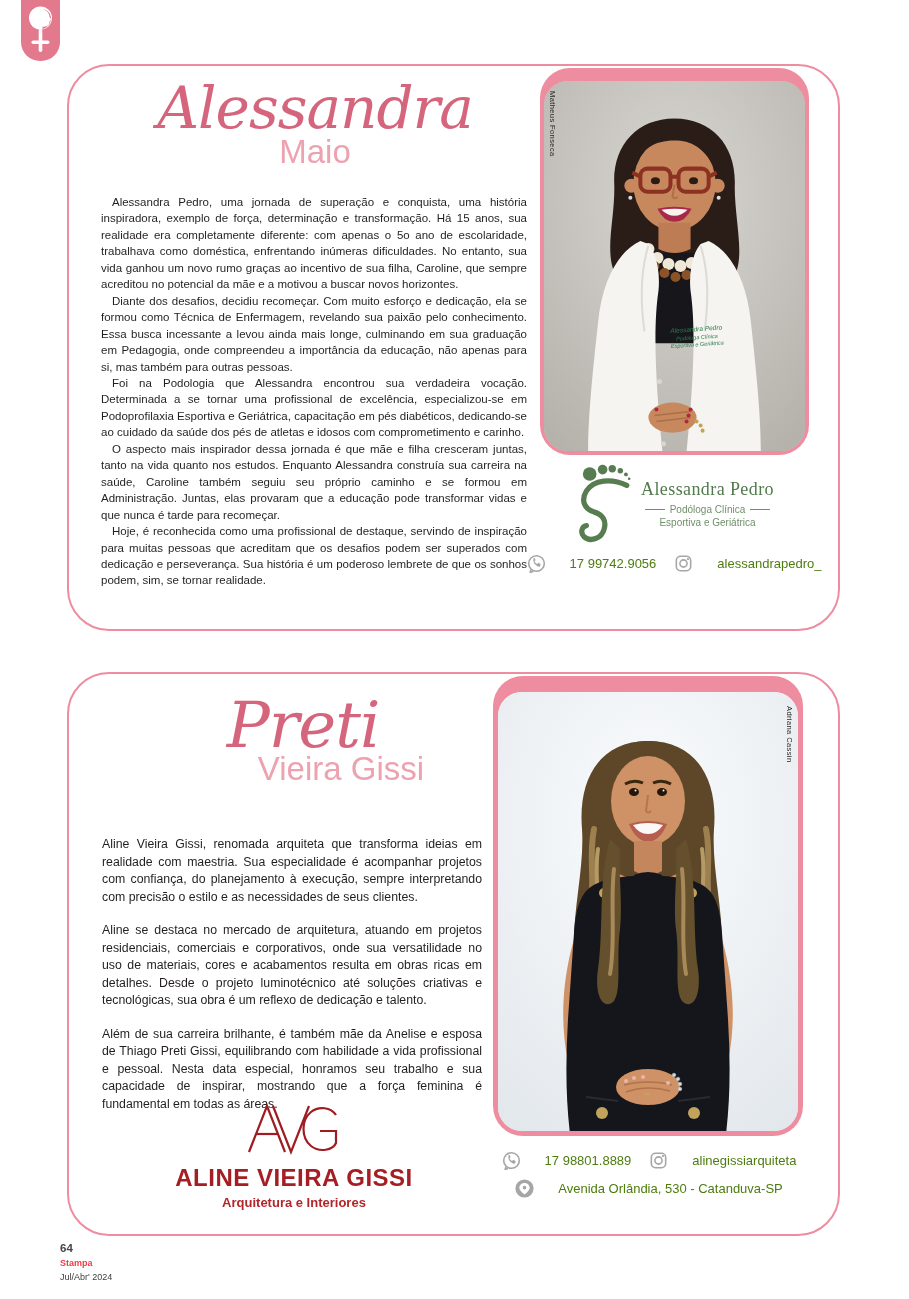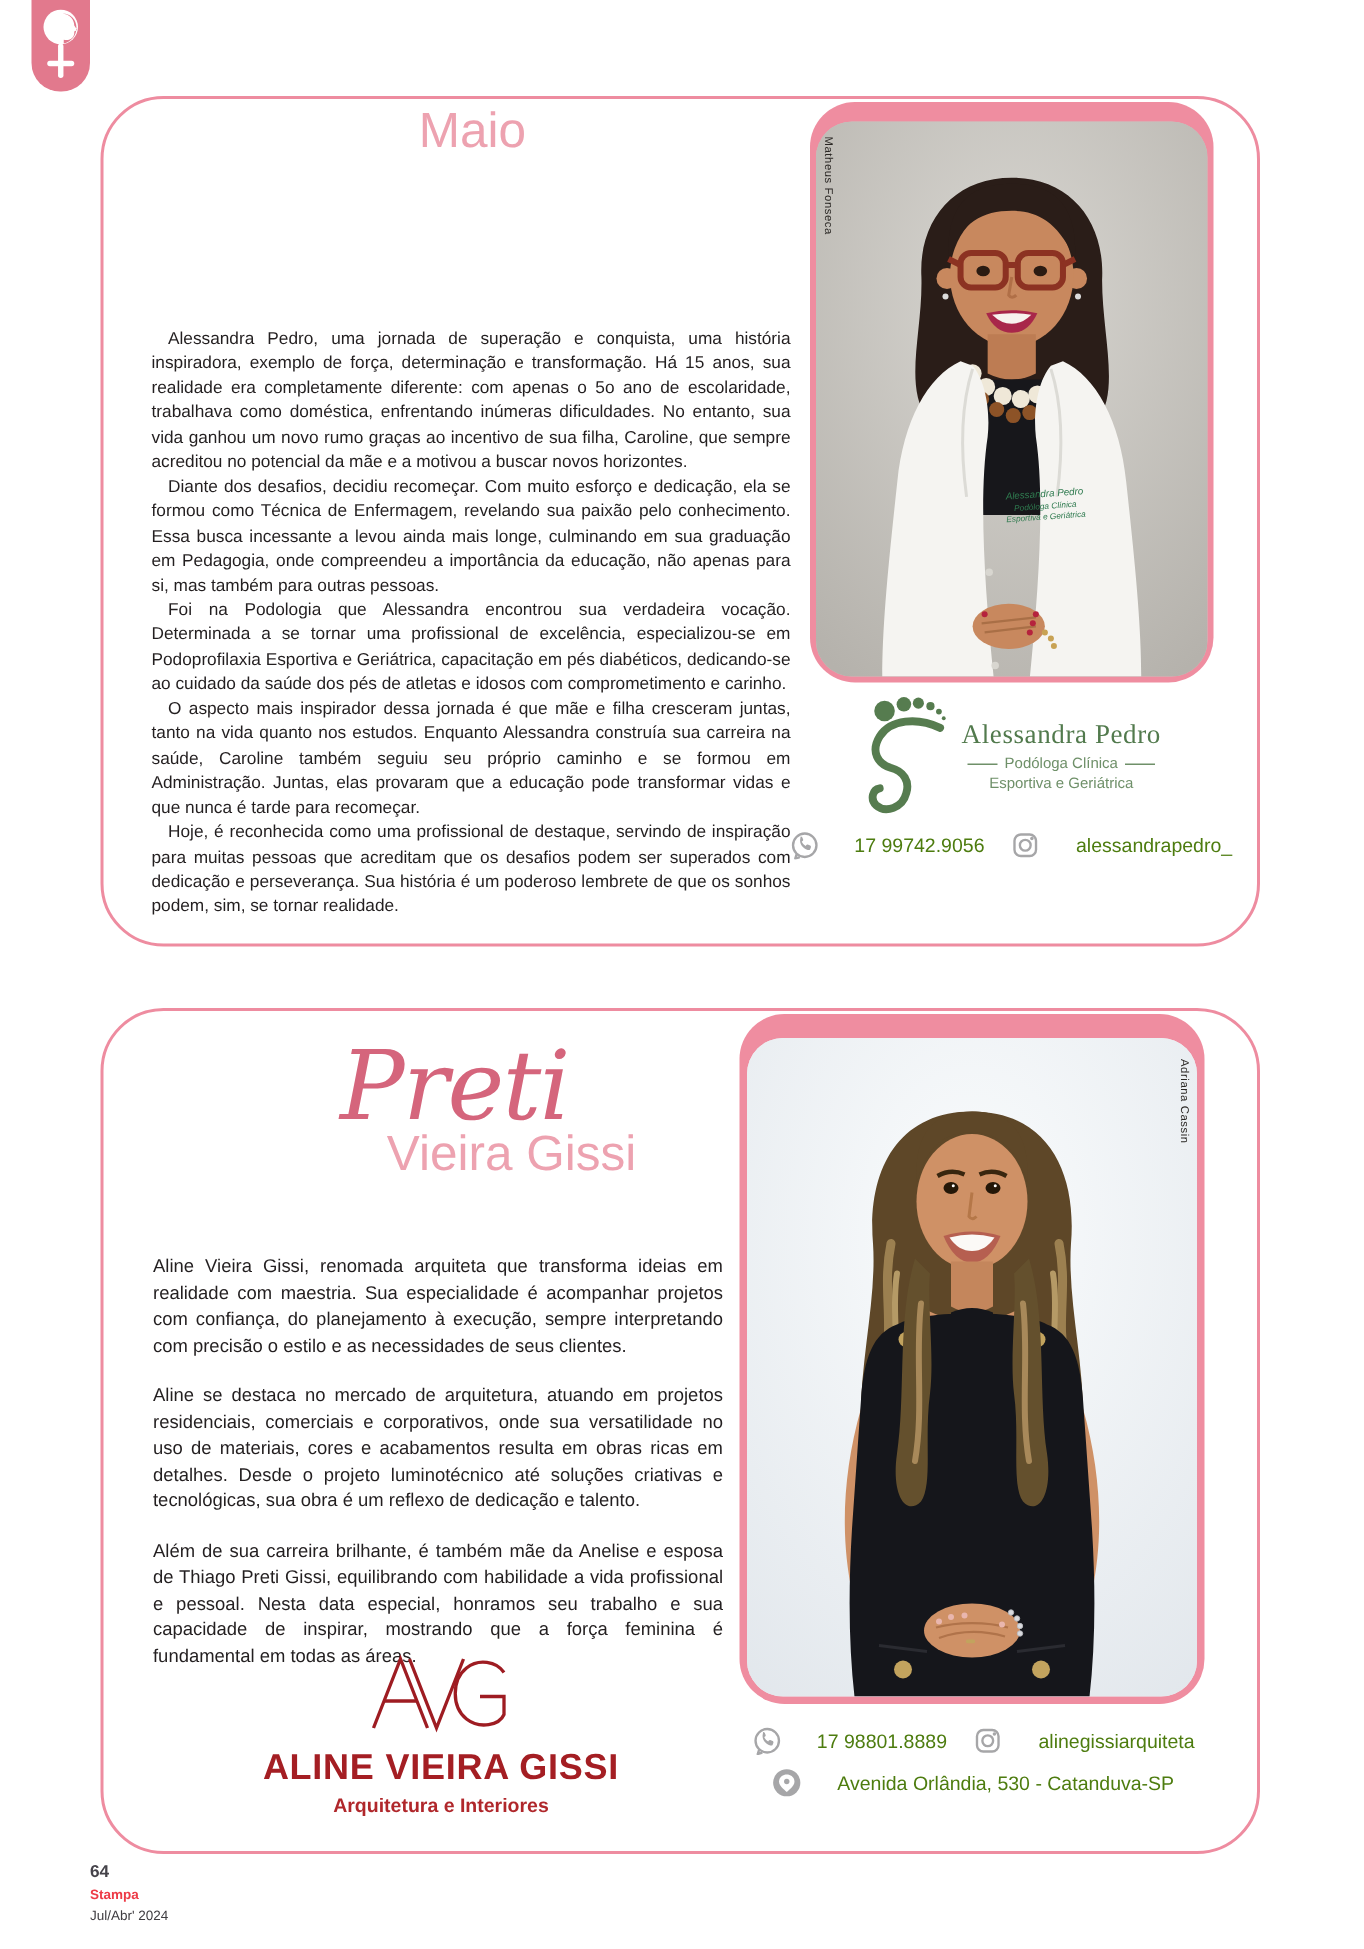"Alessandra" div.script-name { html: none -> <div>Alessandra</div> }
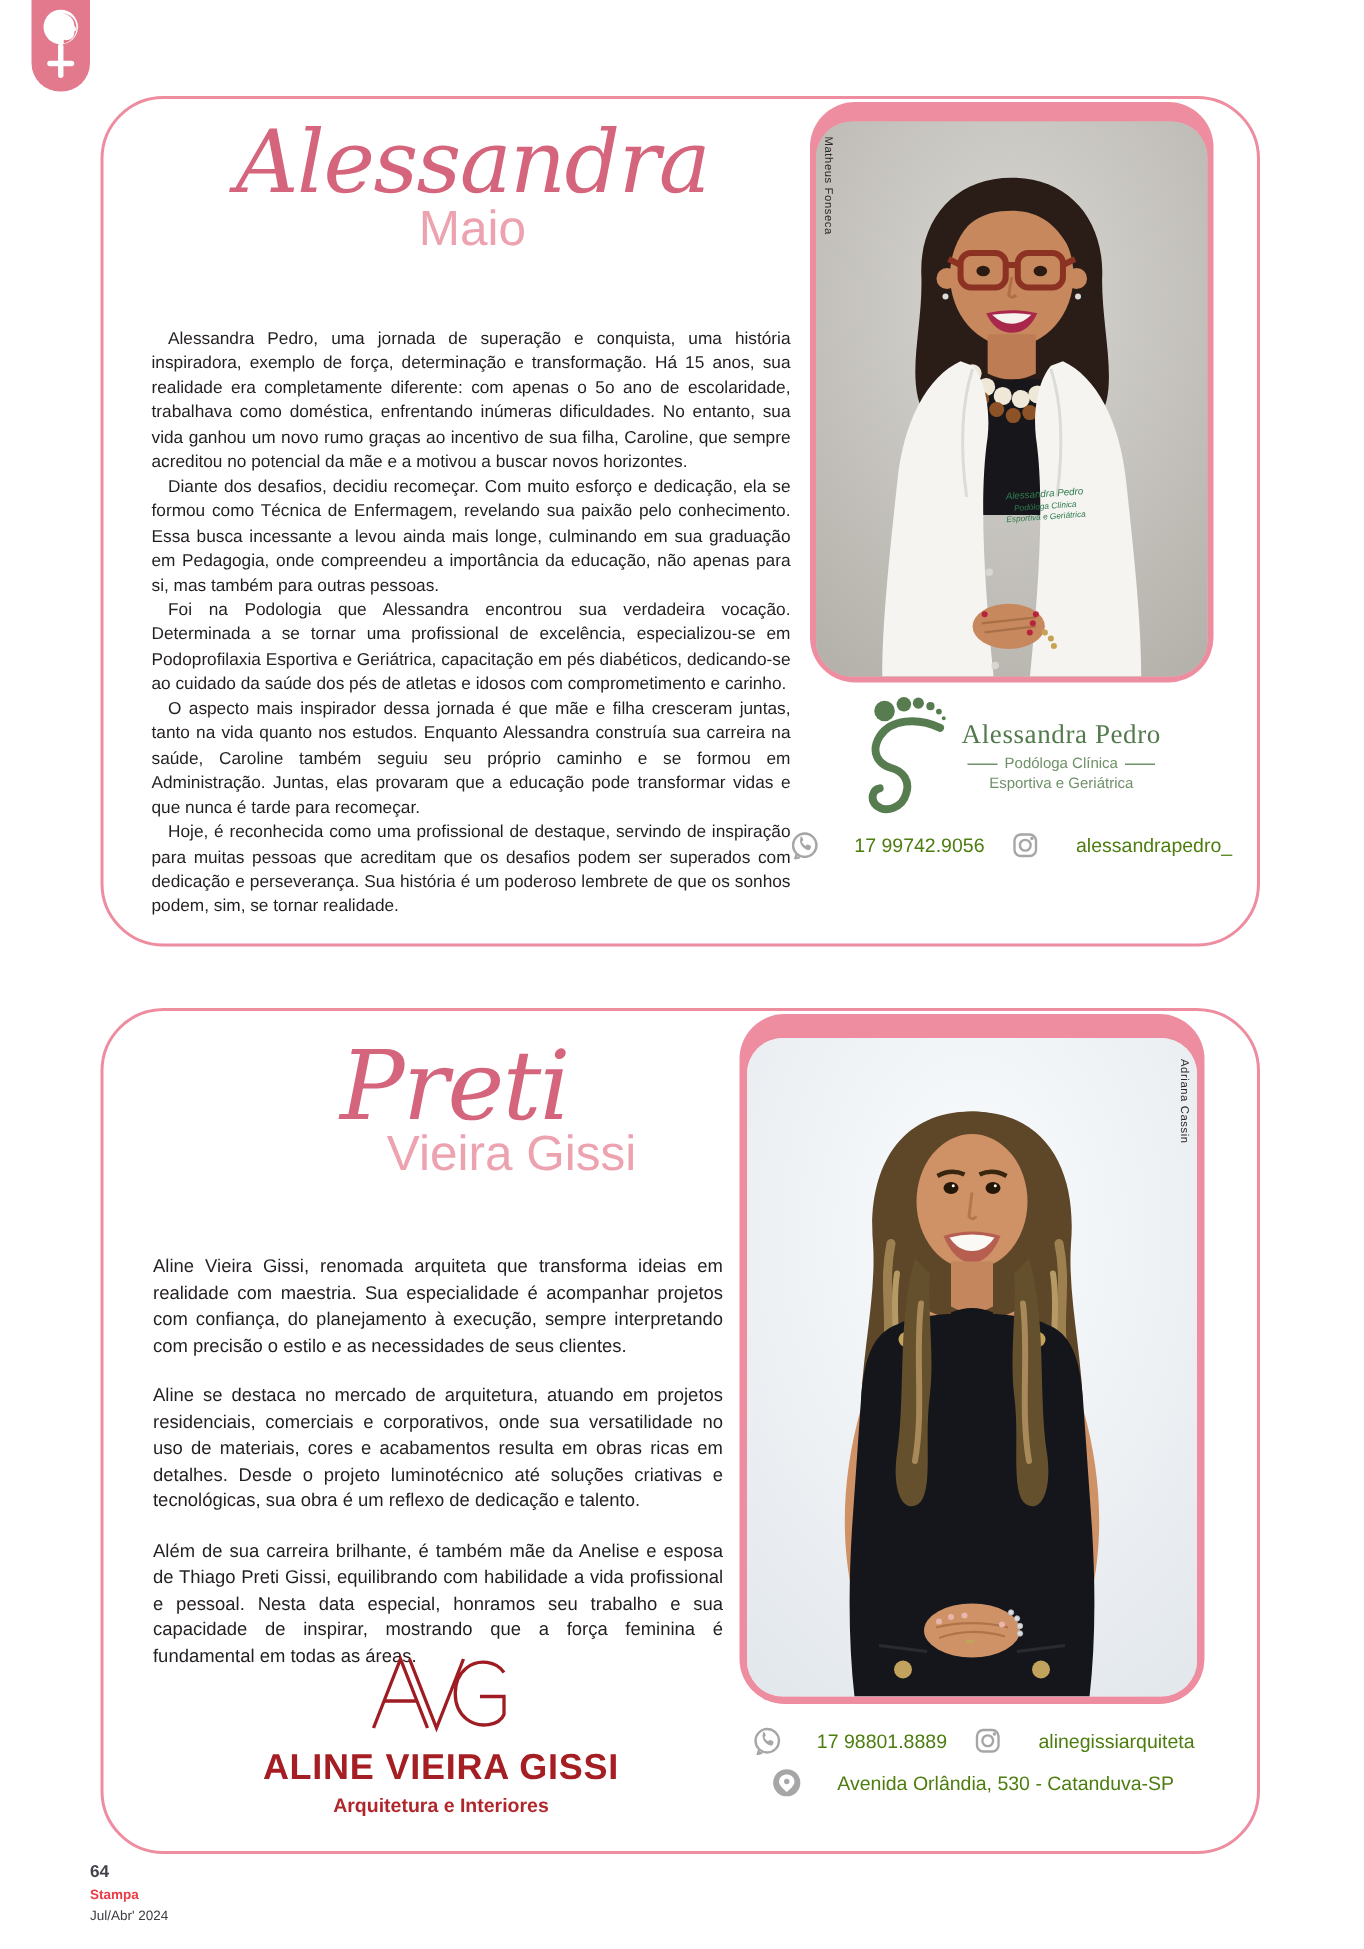"Alessandra Pedro, uma jornada de" #card1 .body-text { top: 152px -> 128px }
